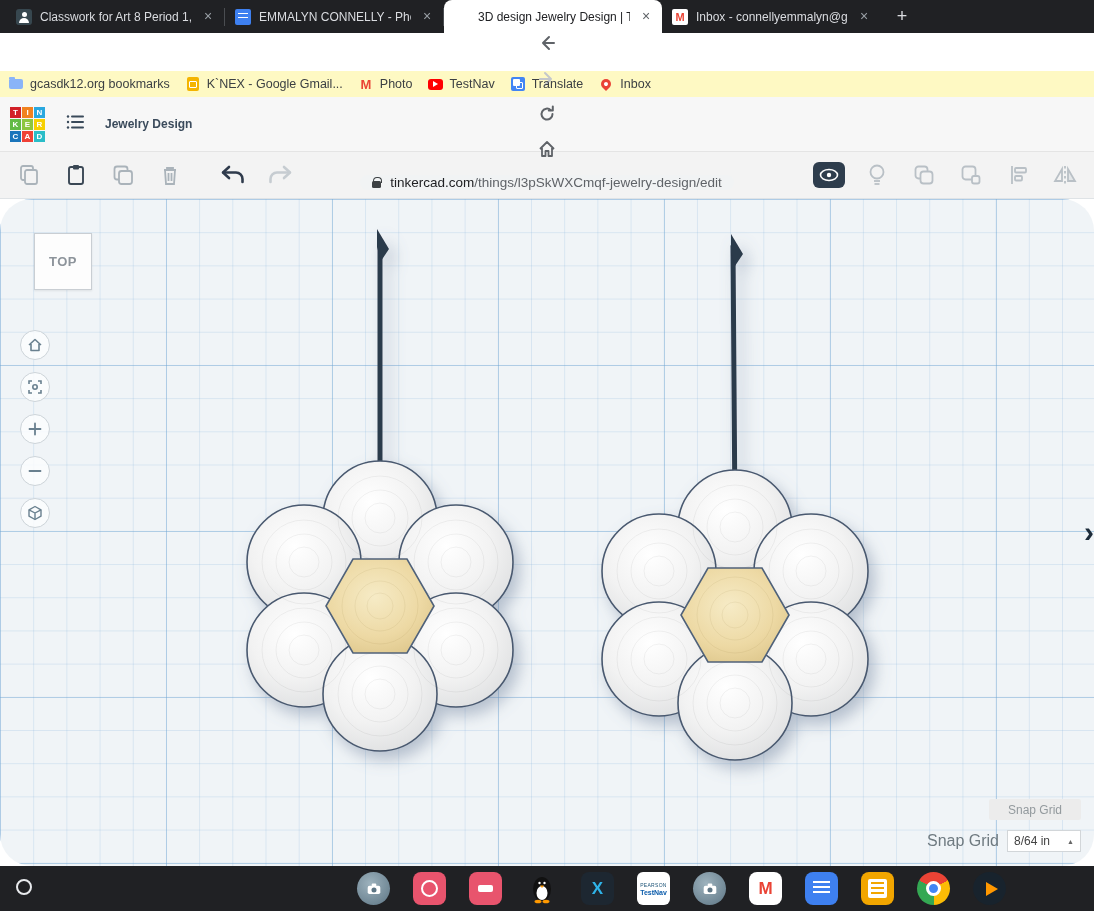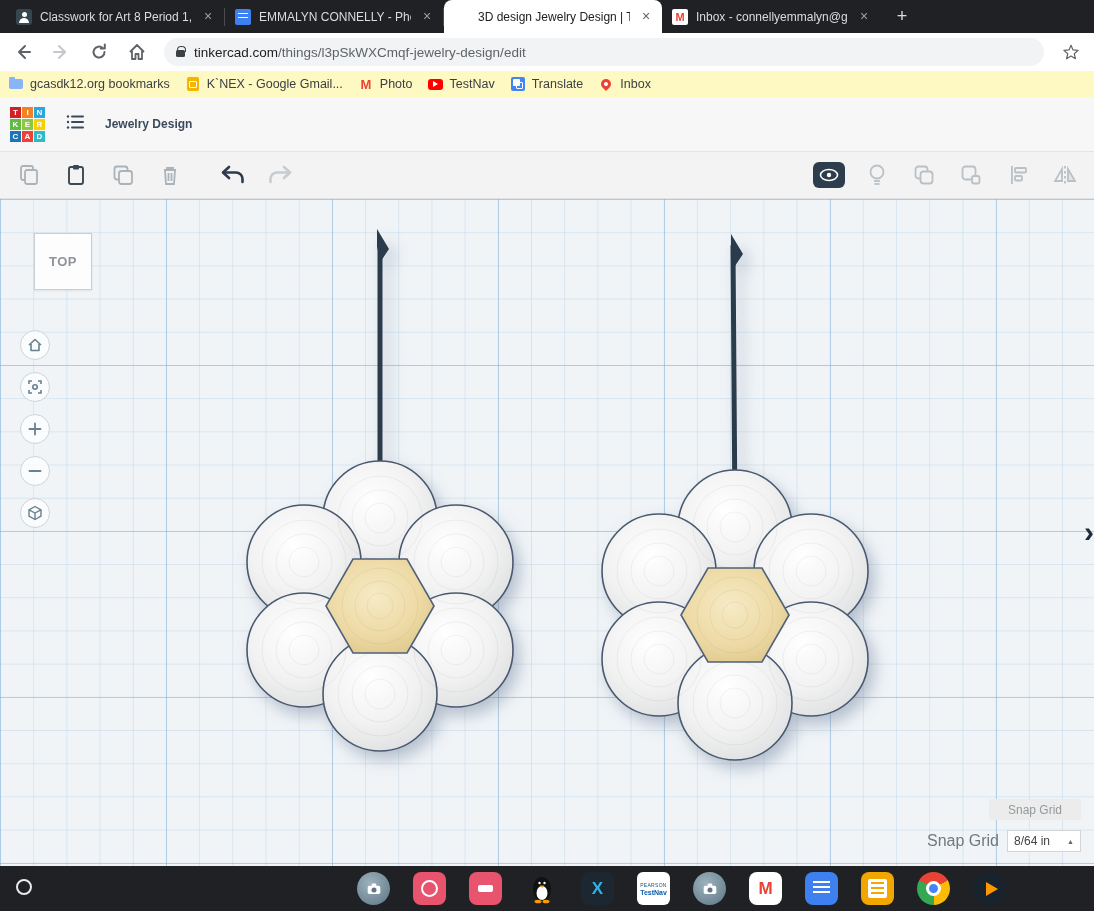"tinkercad.com/things/l3pSkWXCmqf-jewelry" .toolbar { flex-direction: none -> column }
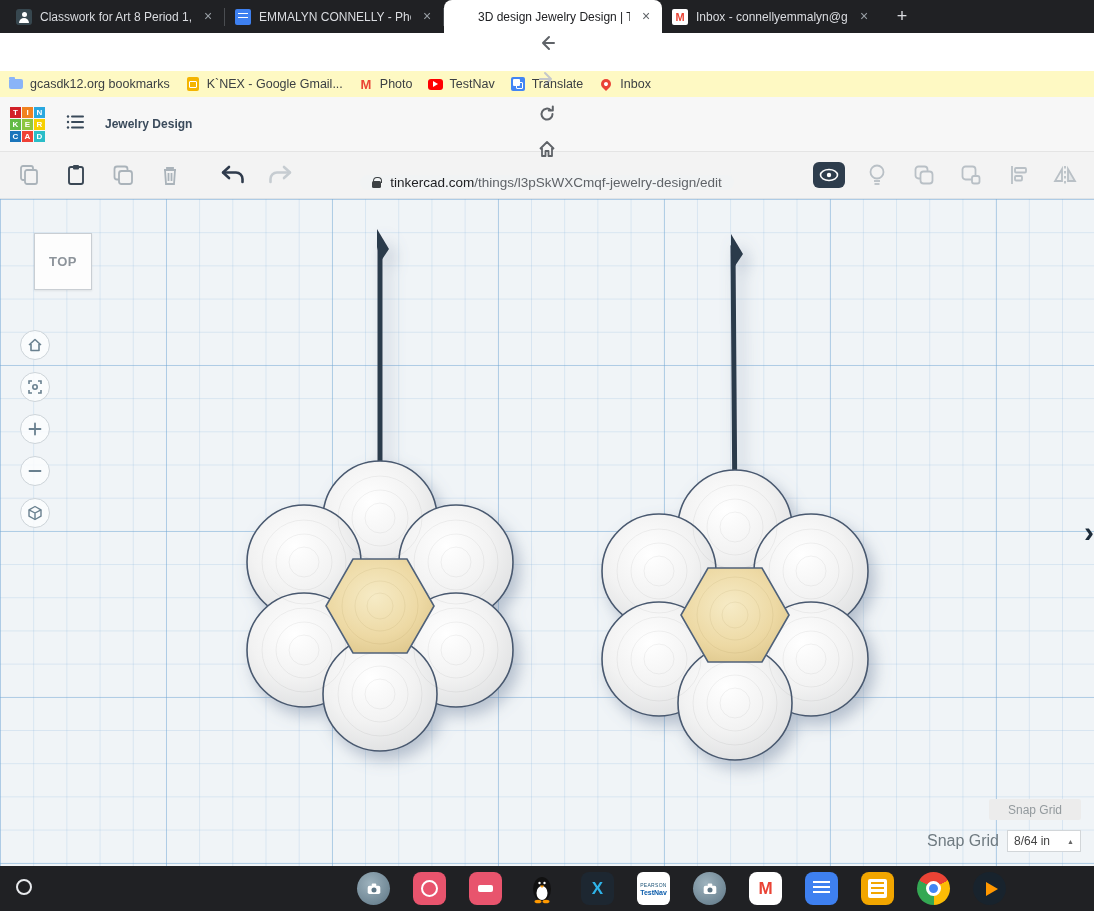"TOP" .canvas { border-radius: none -> 32px }
